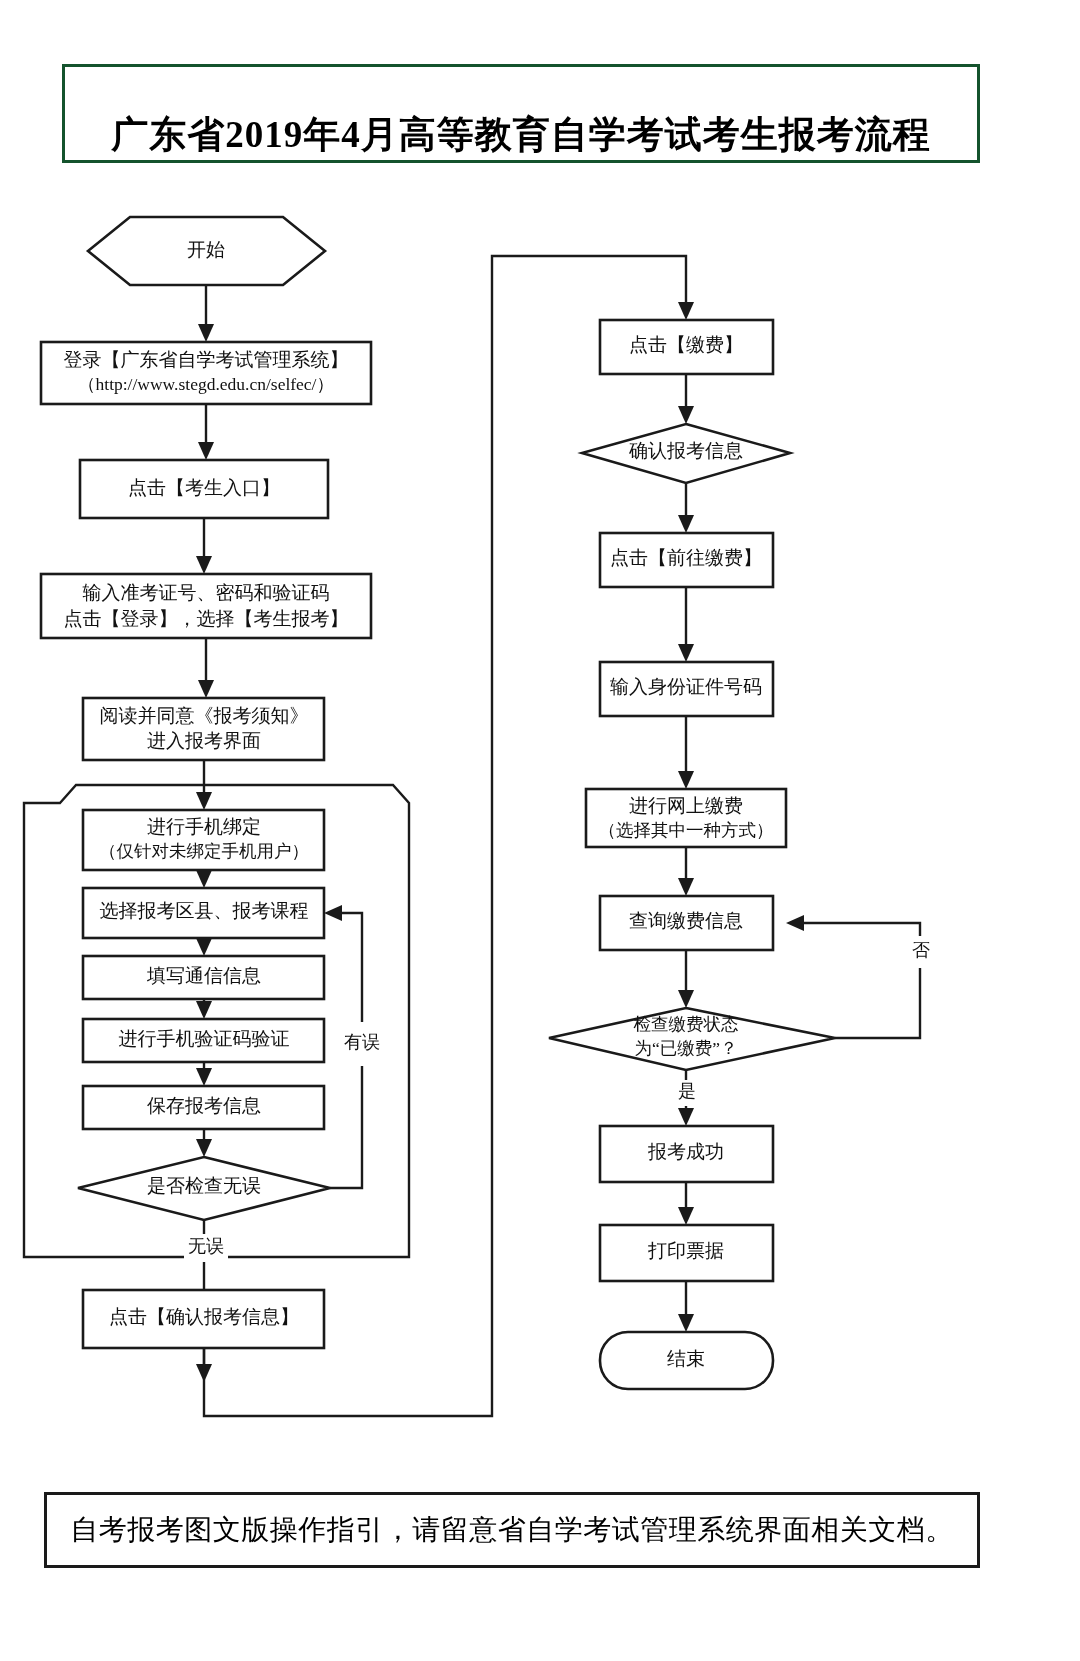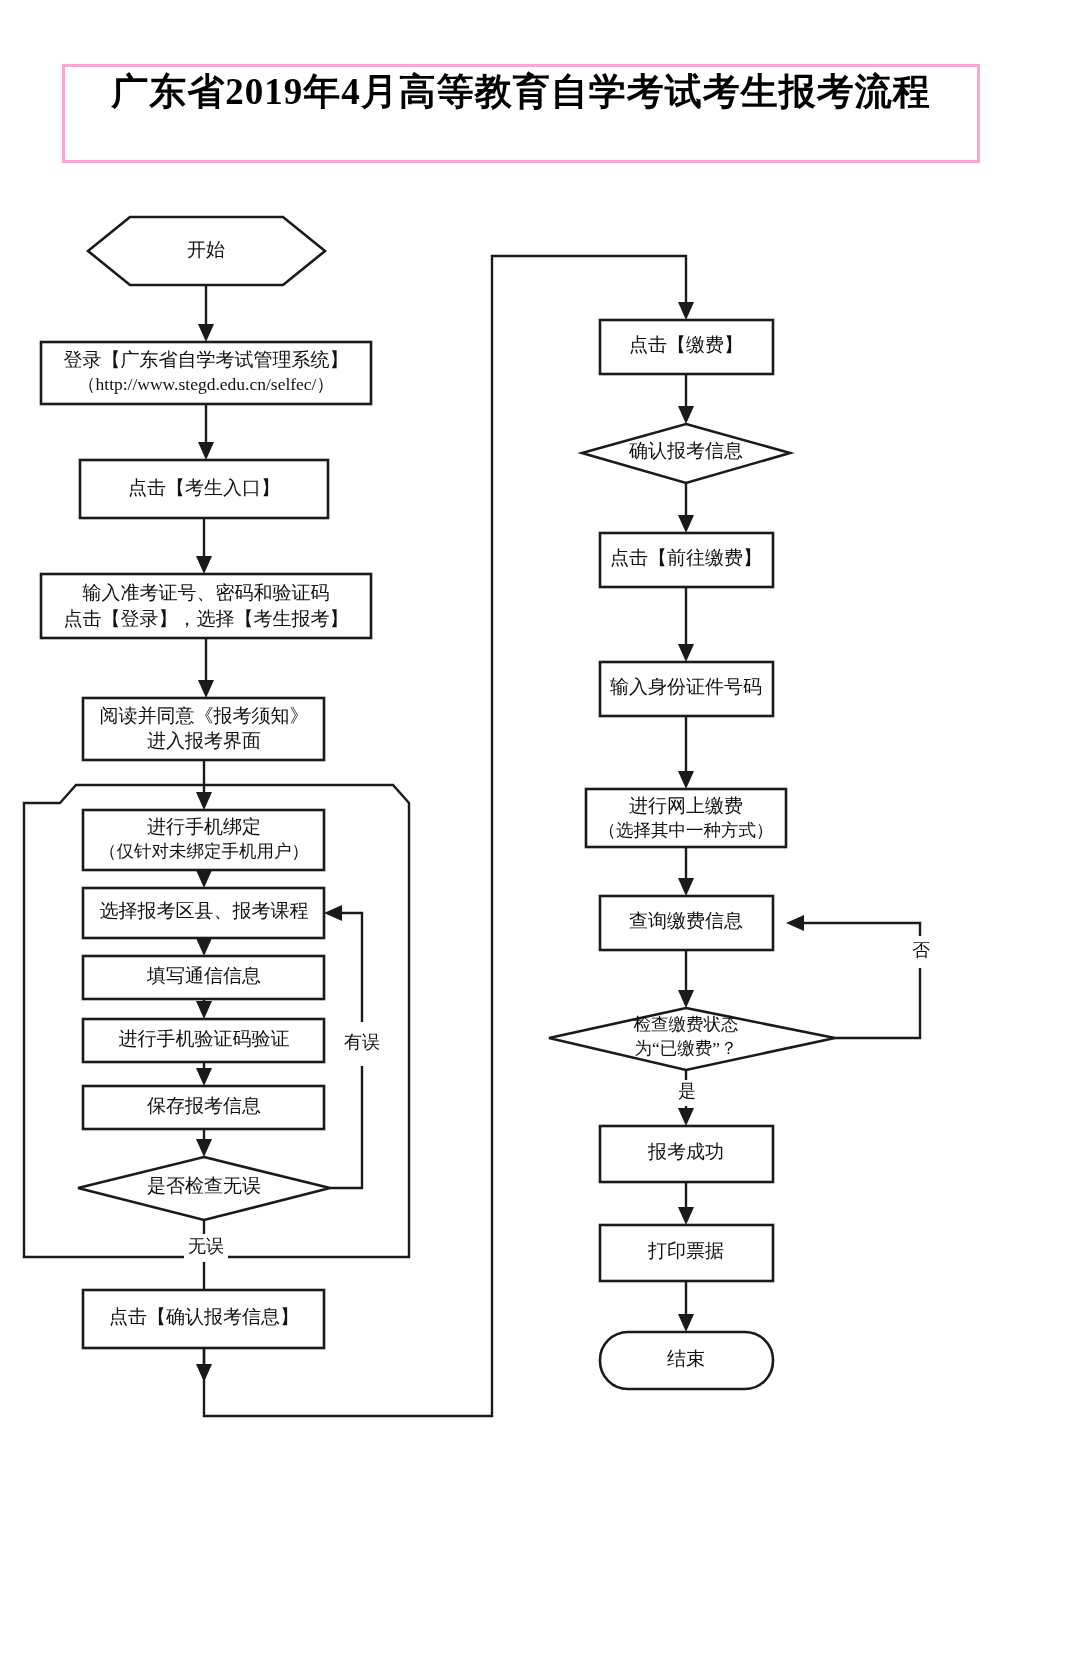"广东省2019年4月高等教育自学考试考生报考流程" .title-box { align-items: flex-start -> flex-end; border: 3px solid #f9a8d4 -> 3px solid #14532d }
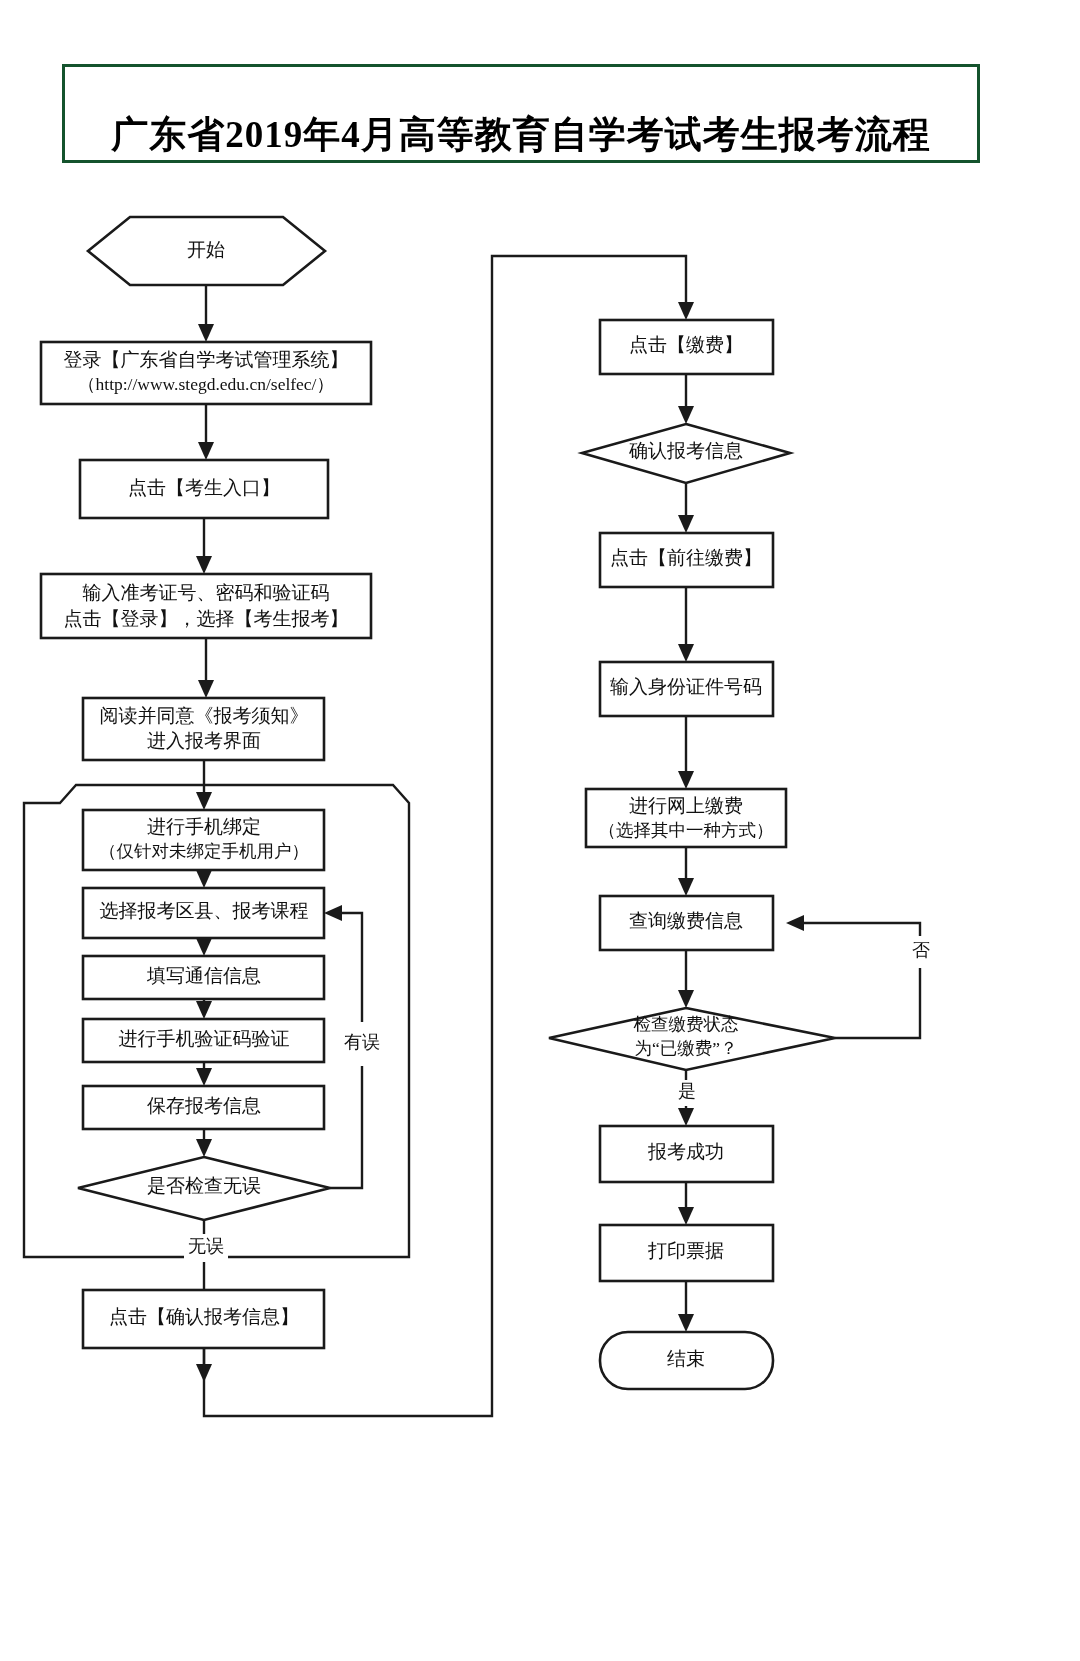"自考报考图文版操作指引，请留意省自学考试管理系统界面相关文档。" div.footer-box { html: none -> <div> <div>自考报考图文版操作指引，请留意省自学考试管理系统界面相关文档。</div> </div> }
